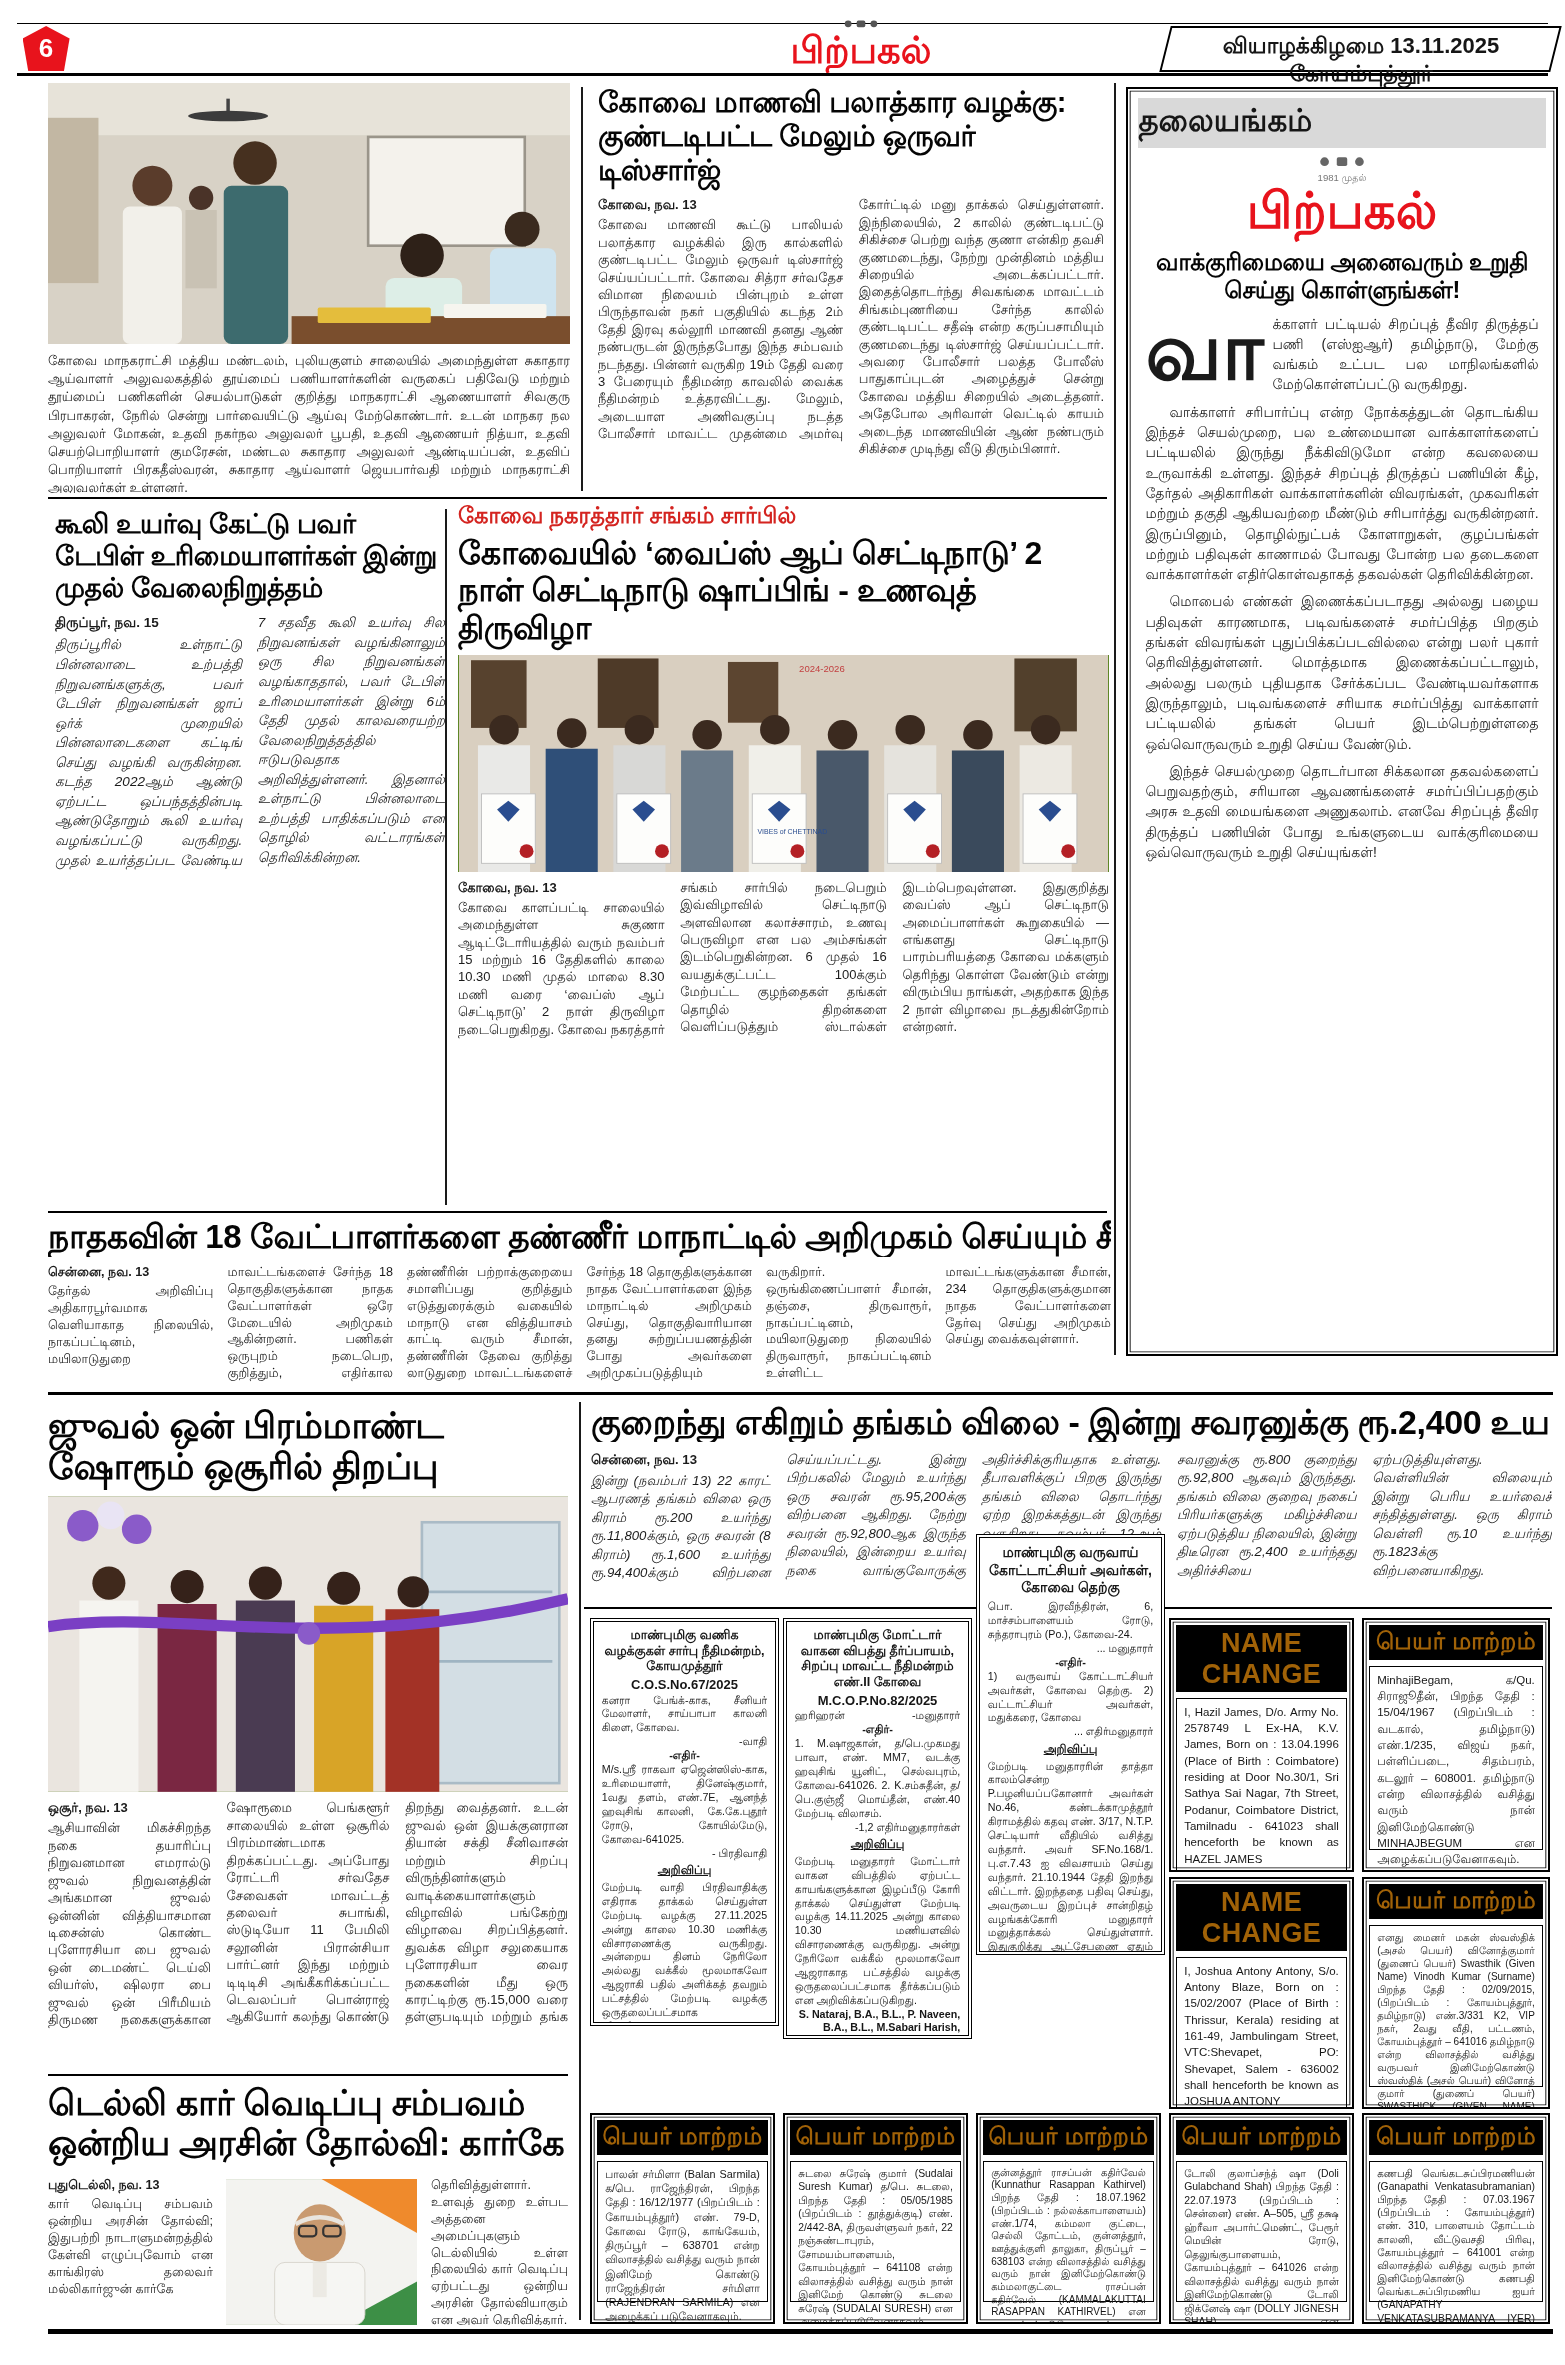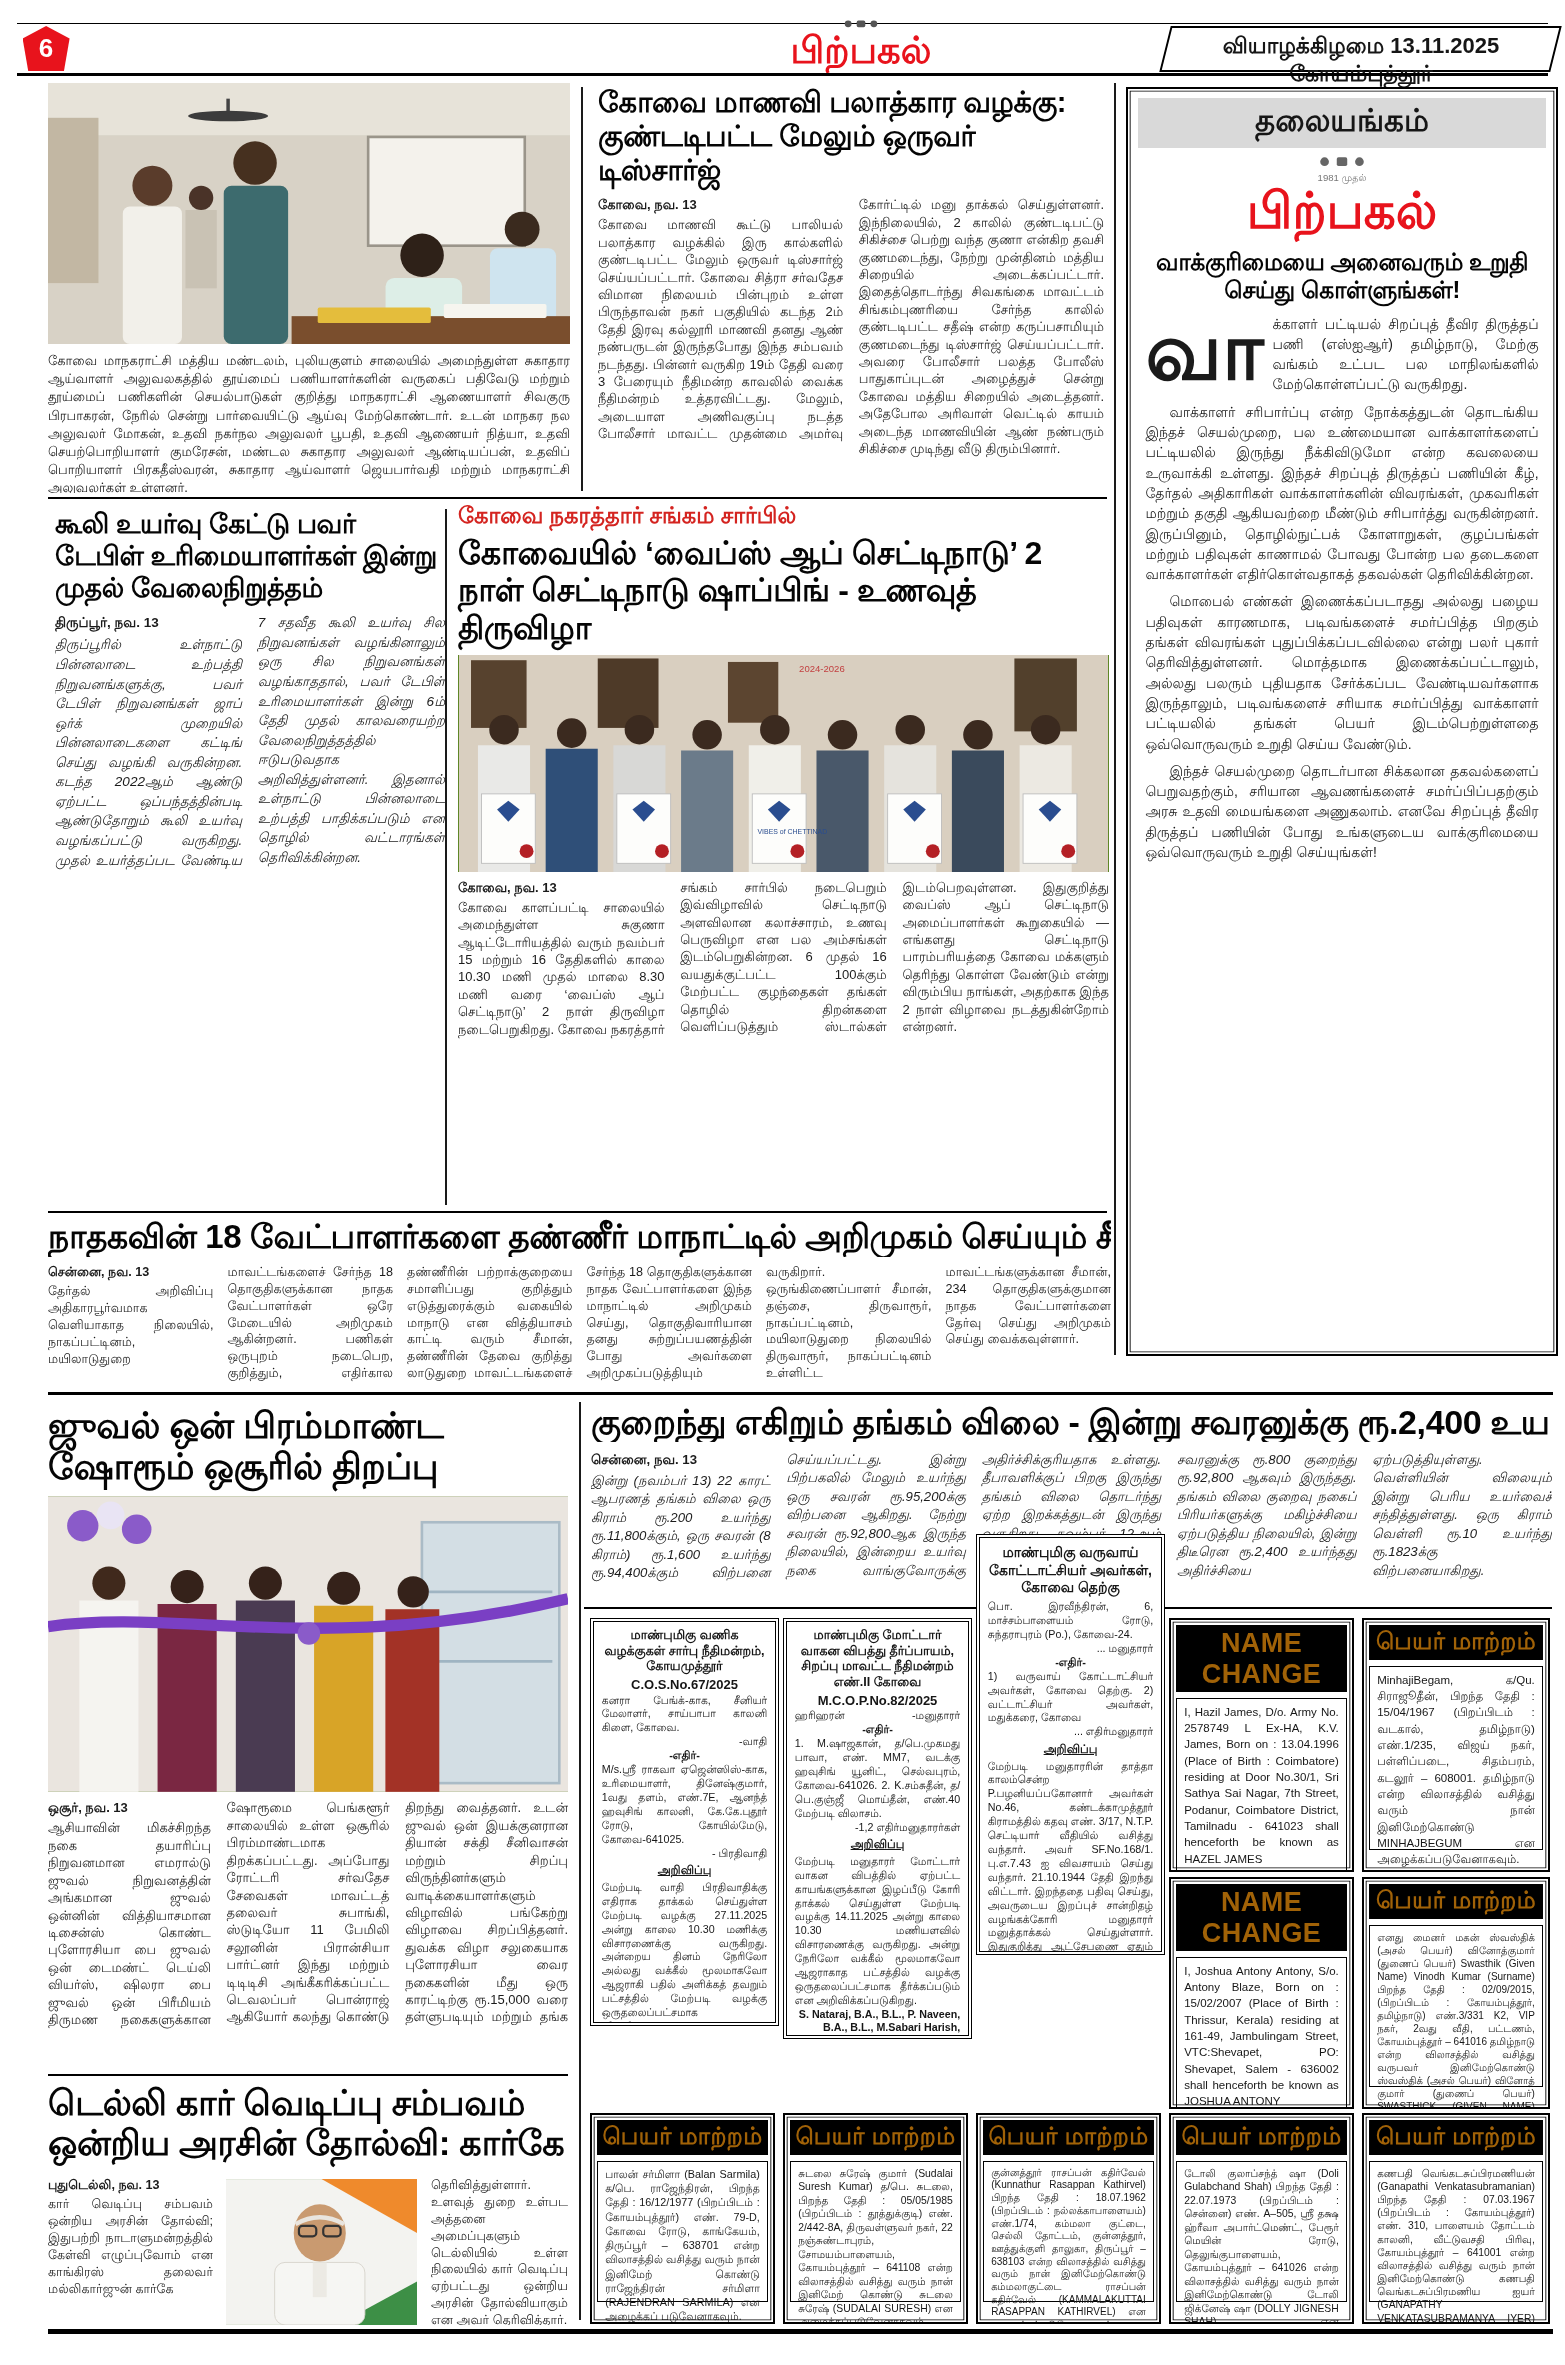"தலையங்கம்" .edit-bar { text-align: center -> left }
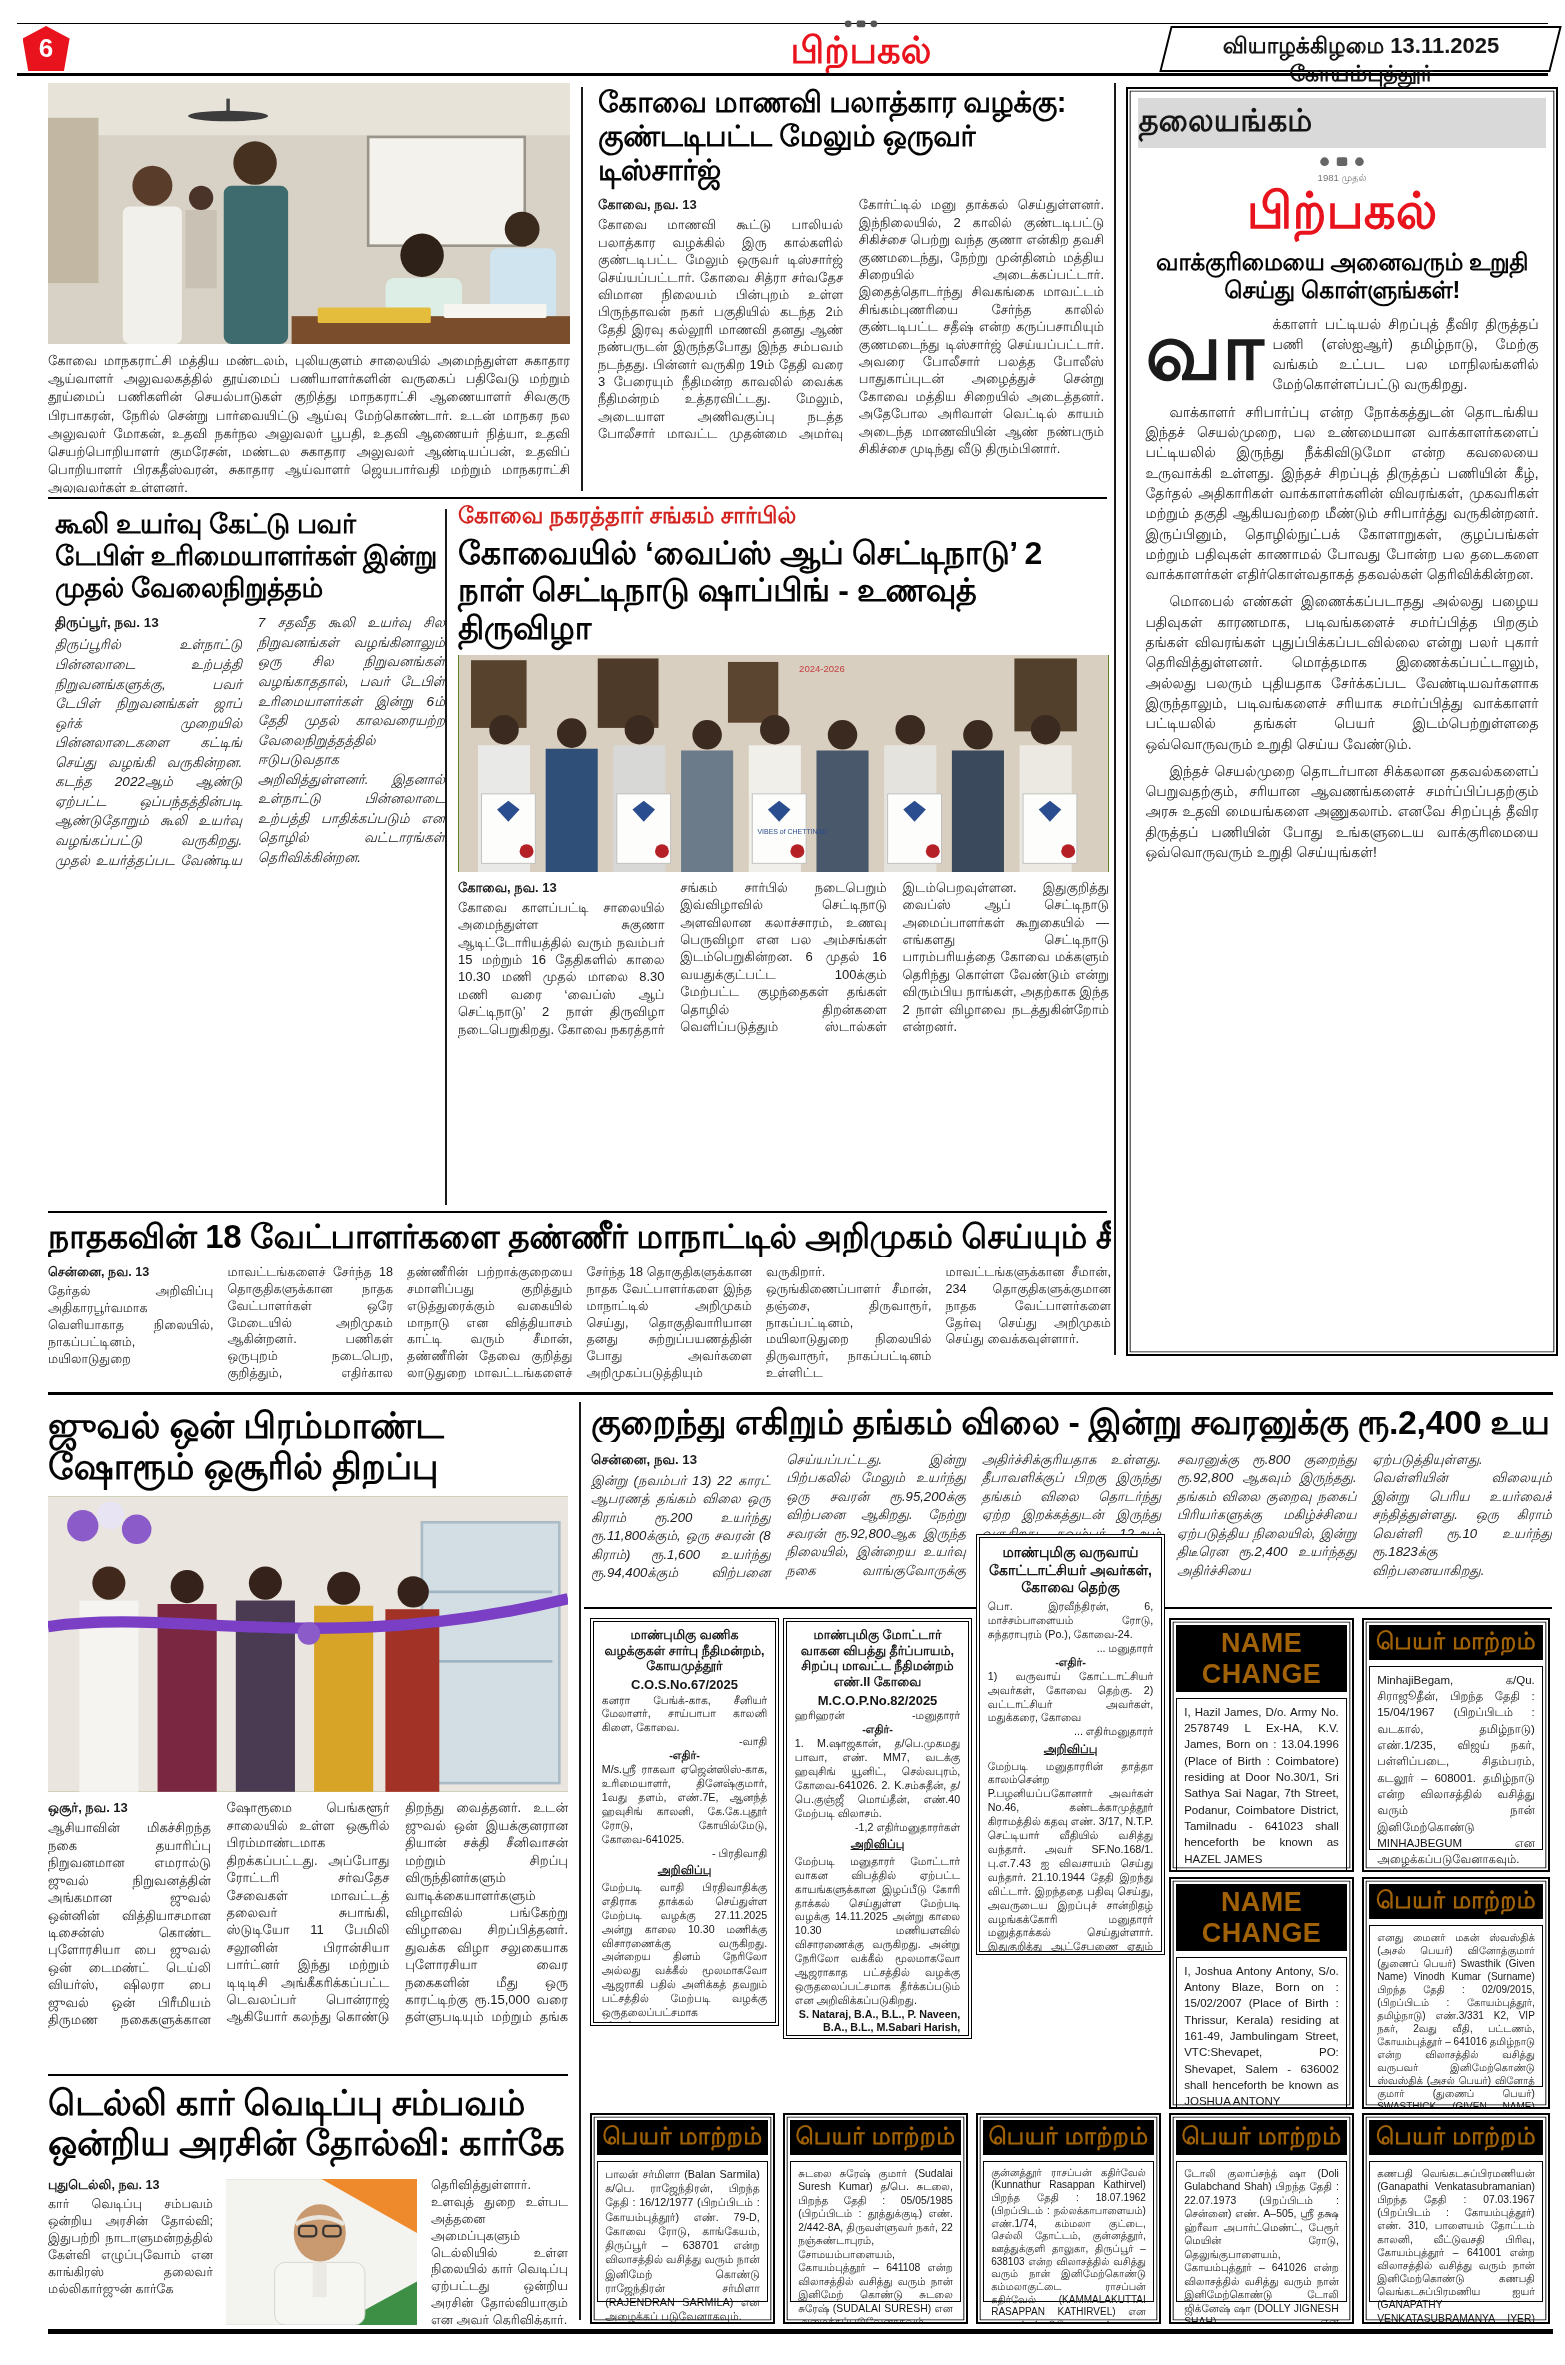"திருப்பூர், நவ. 13" span.dateline { text: 13 -> 15 }
